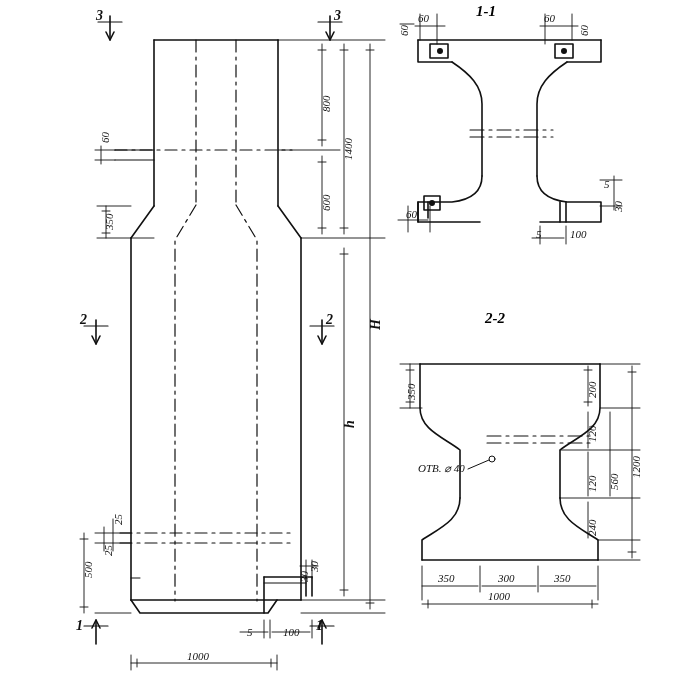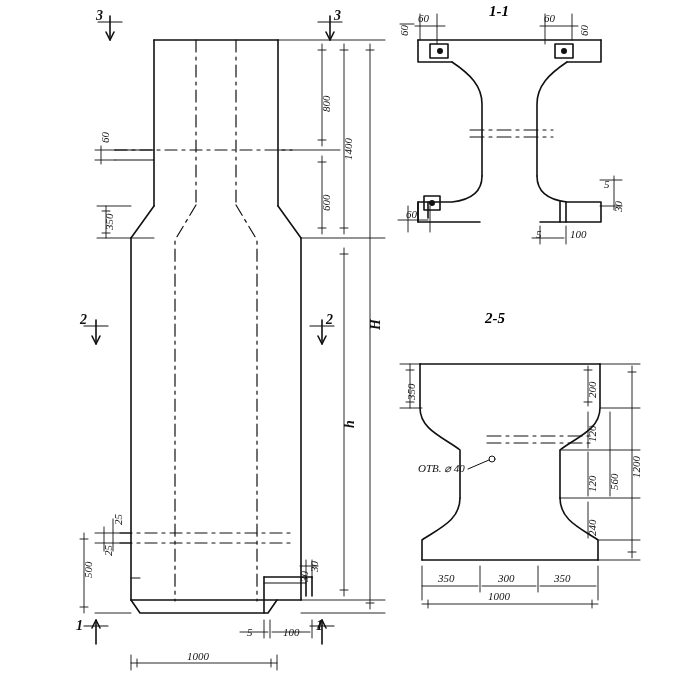"1-1" div.ttl { left: 489px -> 476px }
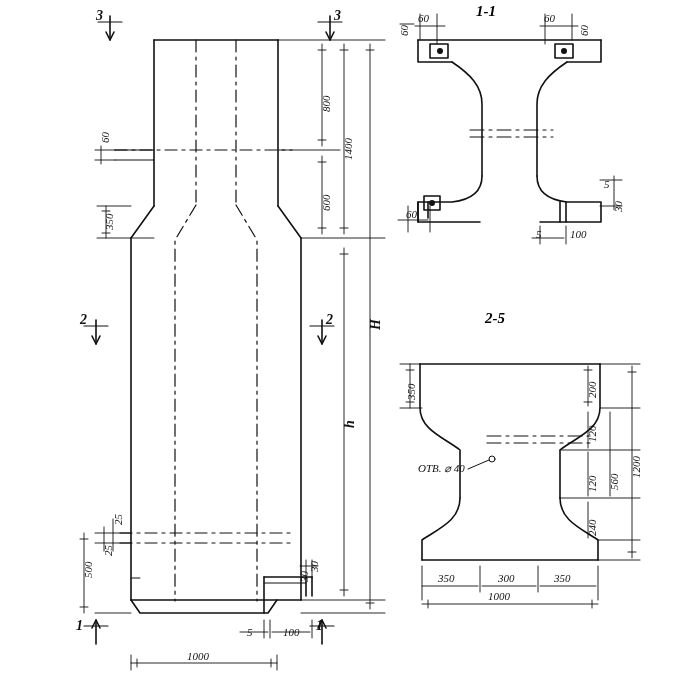"2-5" div.ttl { text: 2-5 -> 2-2 }
